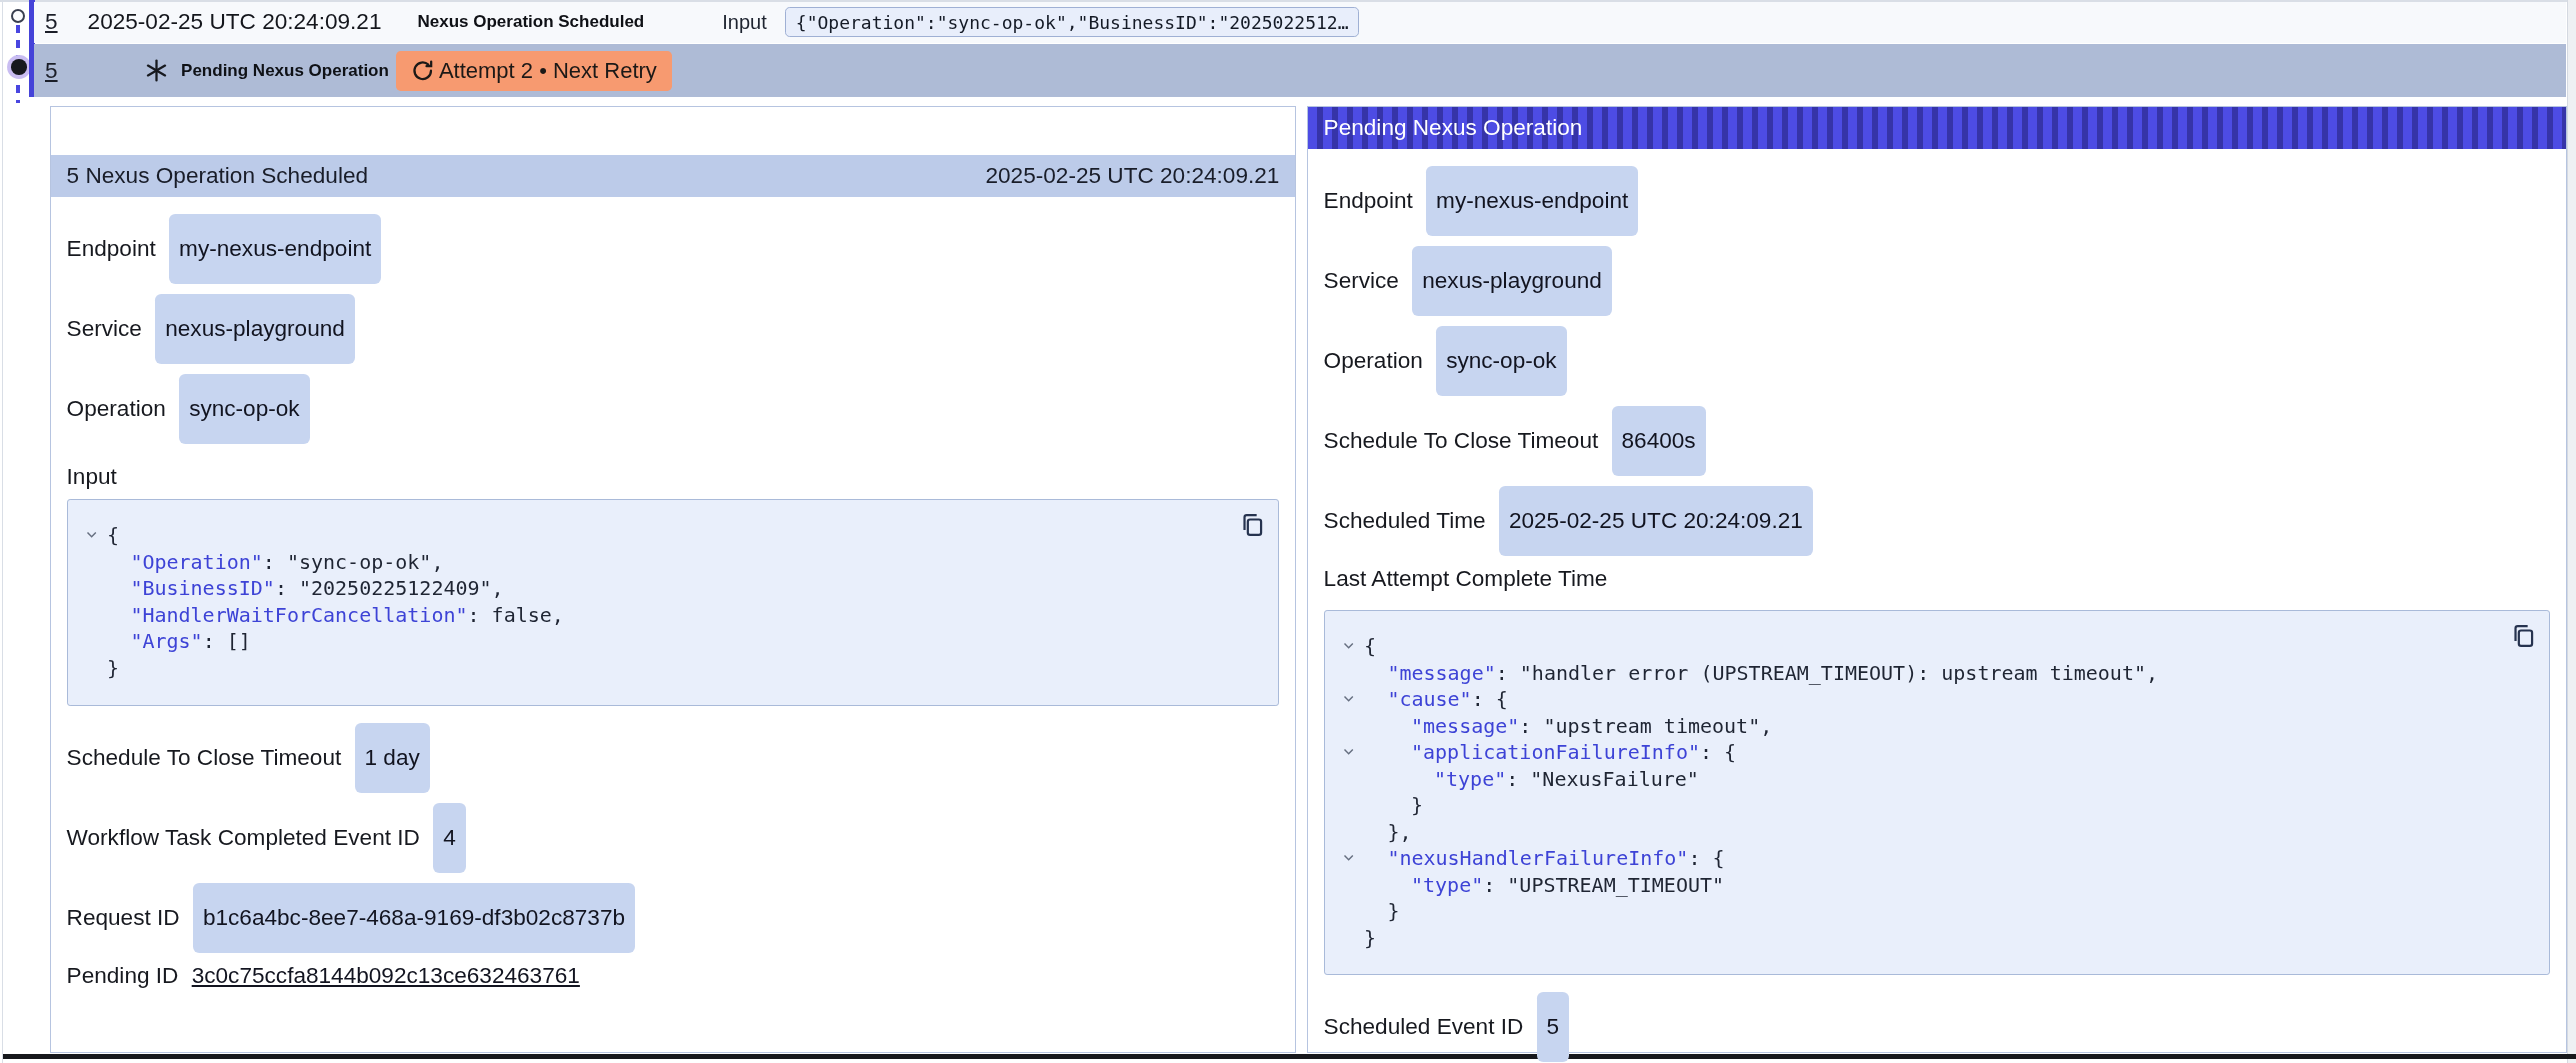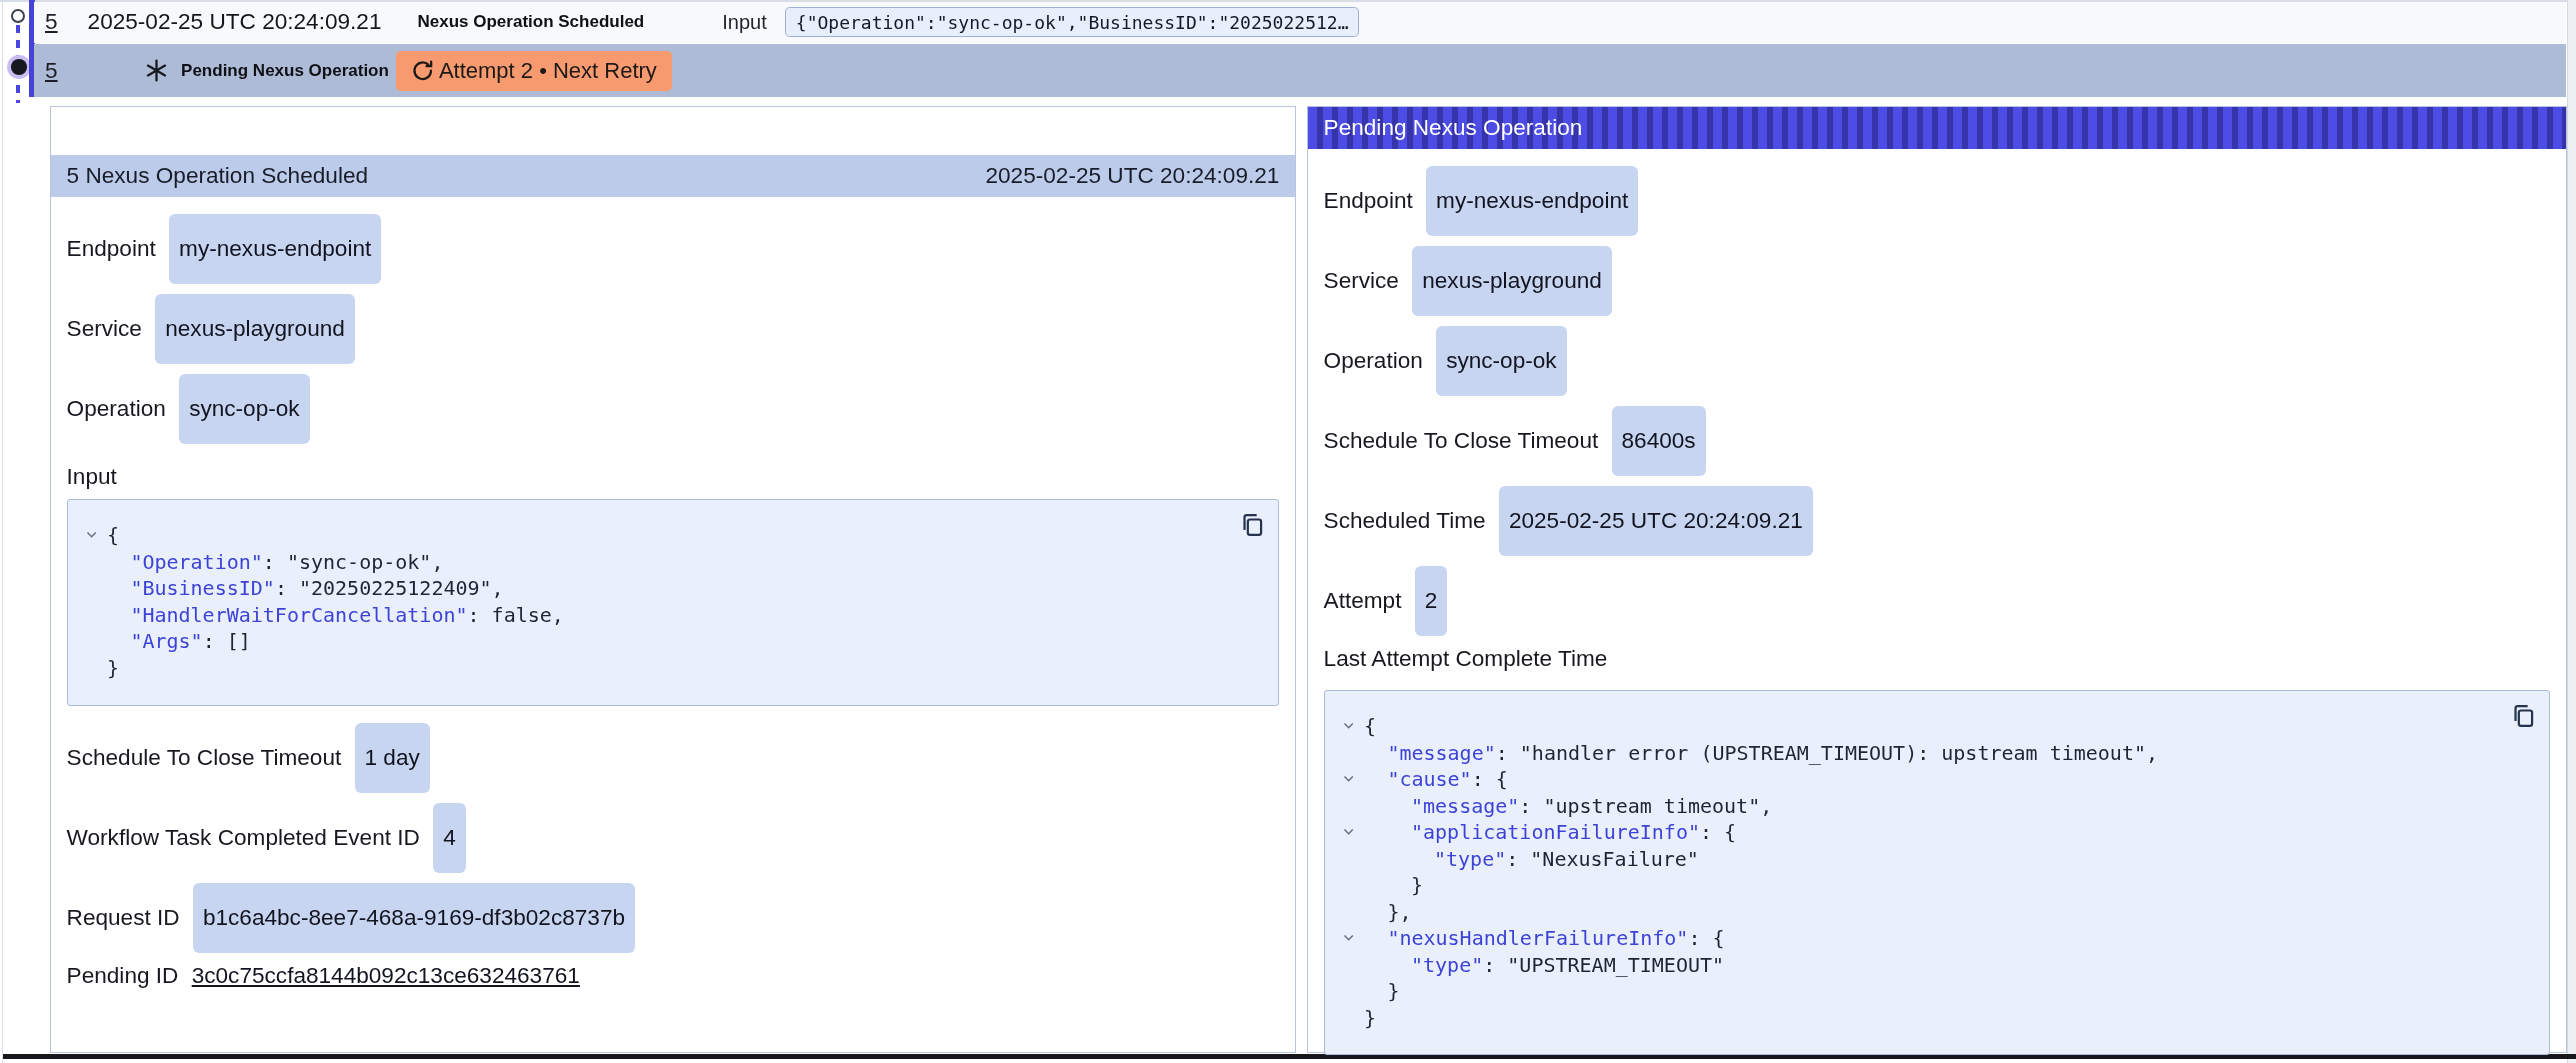"Attempt" div.frow { html: <div> <span> <span>Attempt</span> <span>2</span> </span> </div> -> none }
